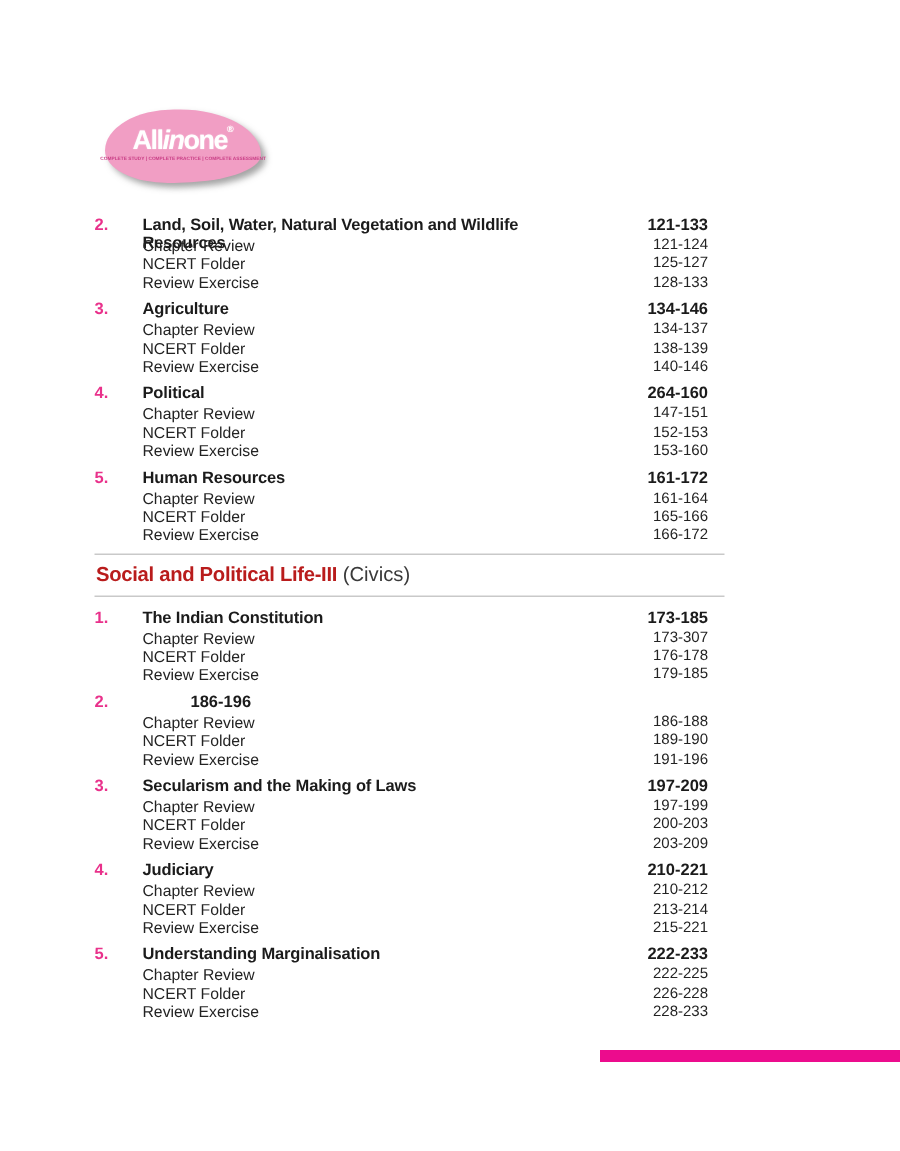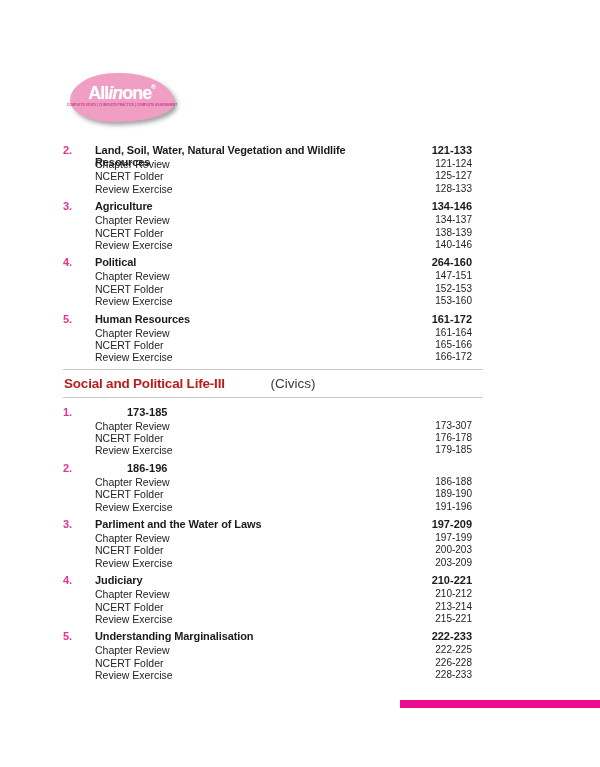"(Civics)" .heading-sub { padding-left: 42px -> none }
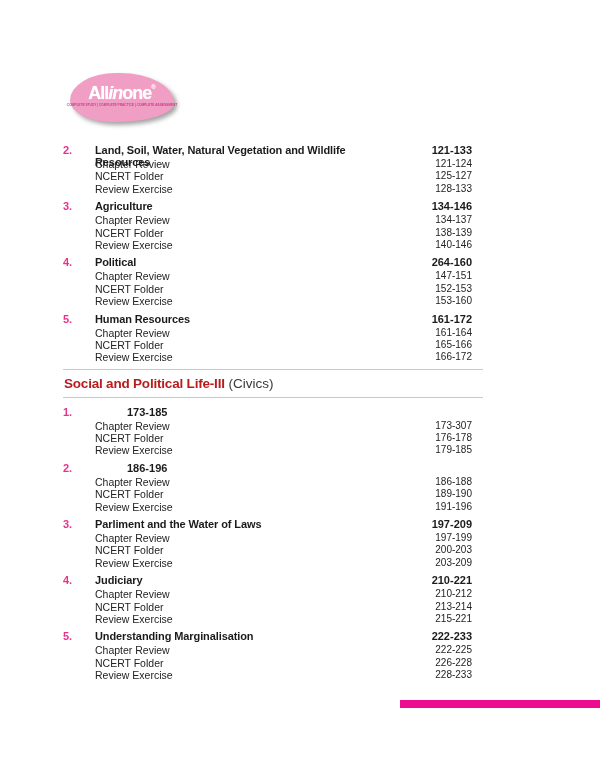"The Indian Constitution" span.ch-title { html: none -> <span>The Indian Constitution</span> }
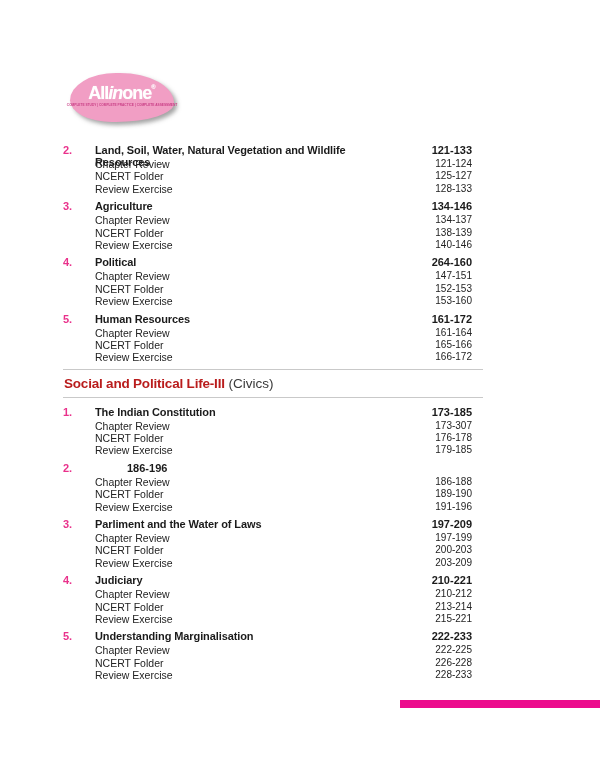"Parliment and the Water of" span.ch-title { text: Parliment and the Water -> Secularism and the Making }
